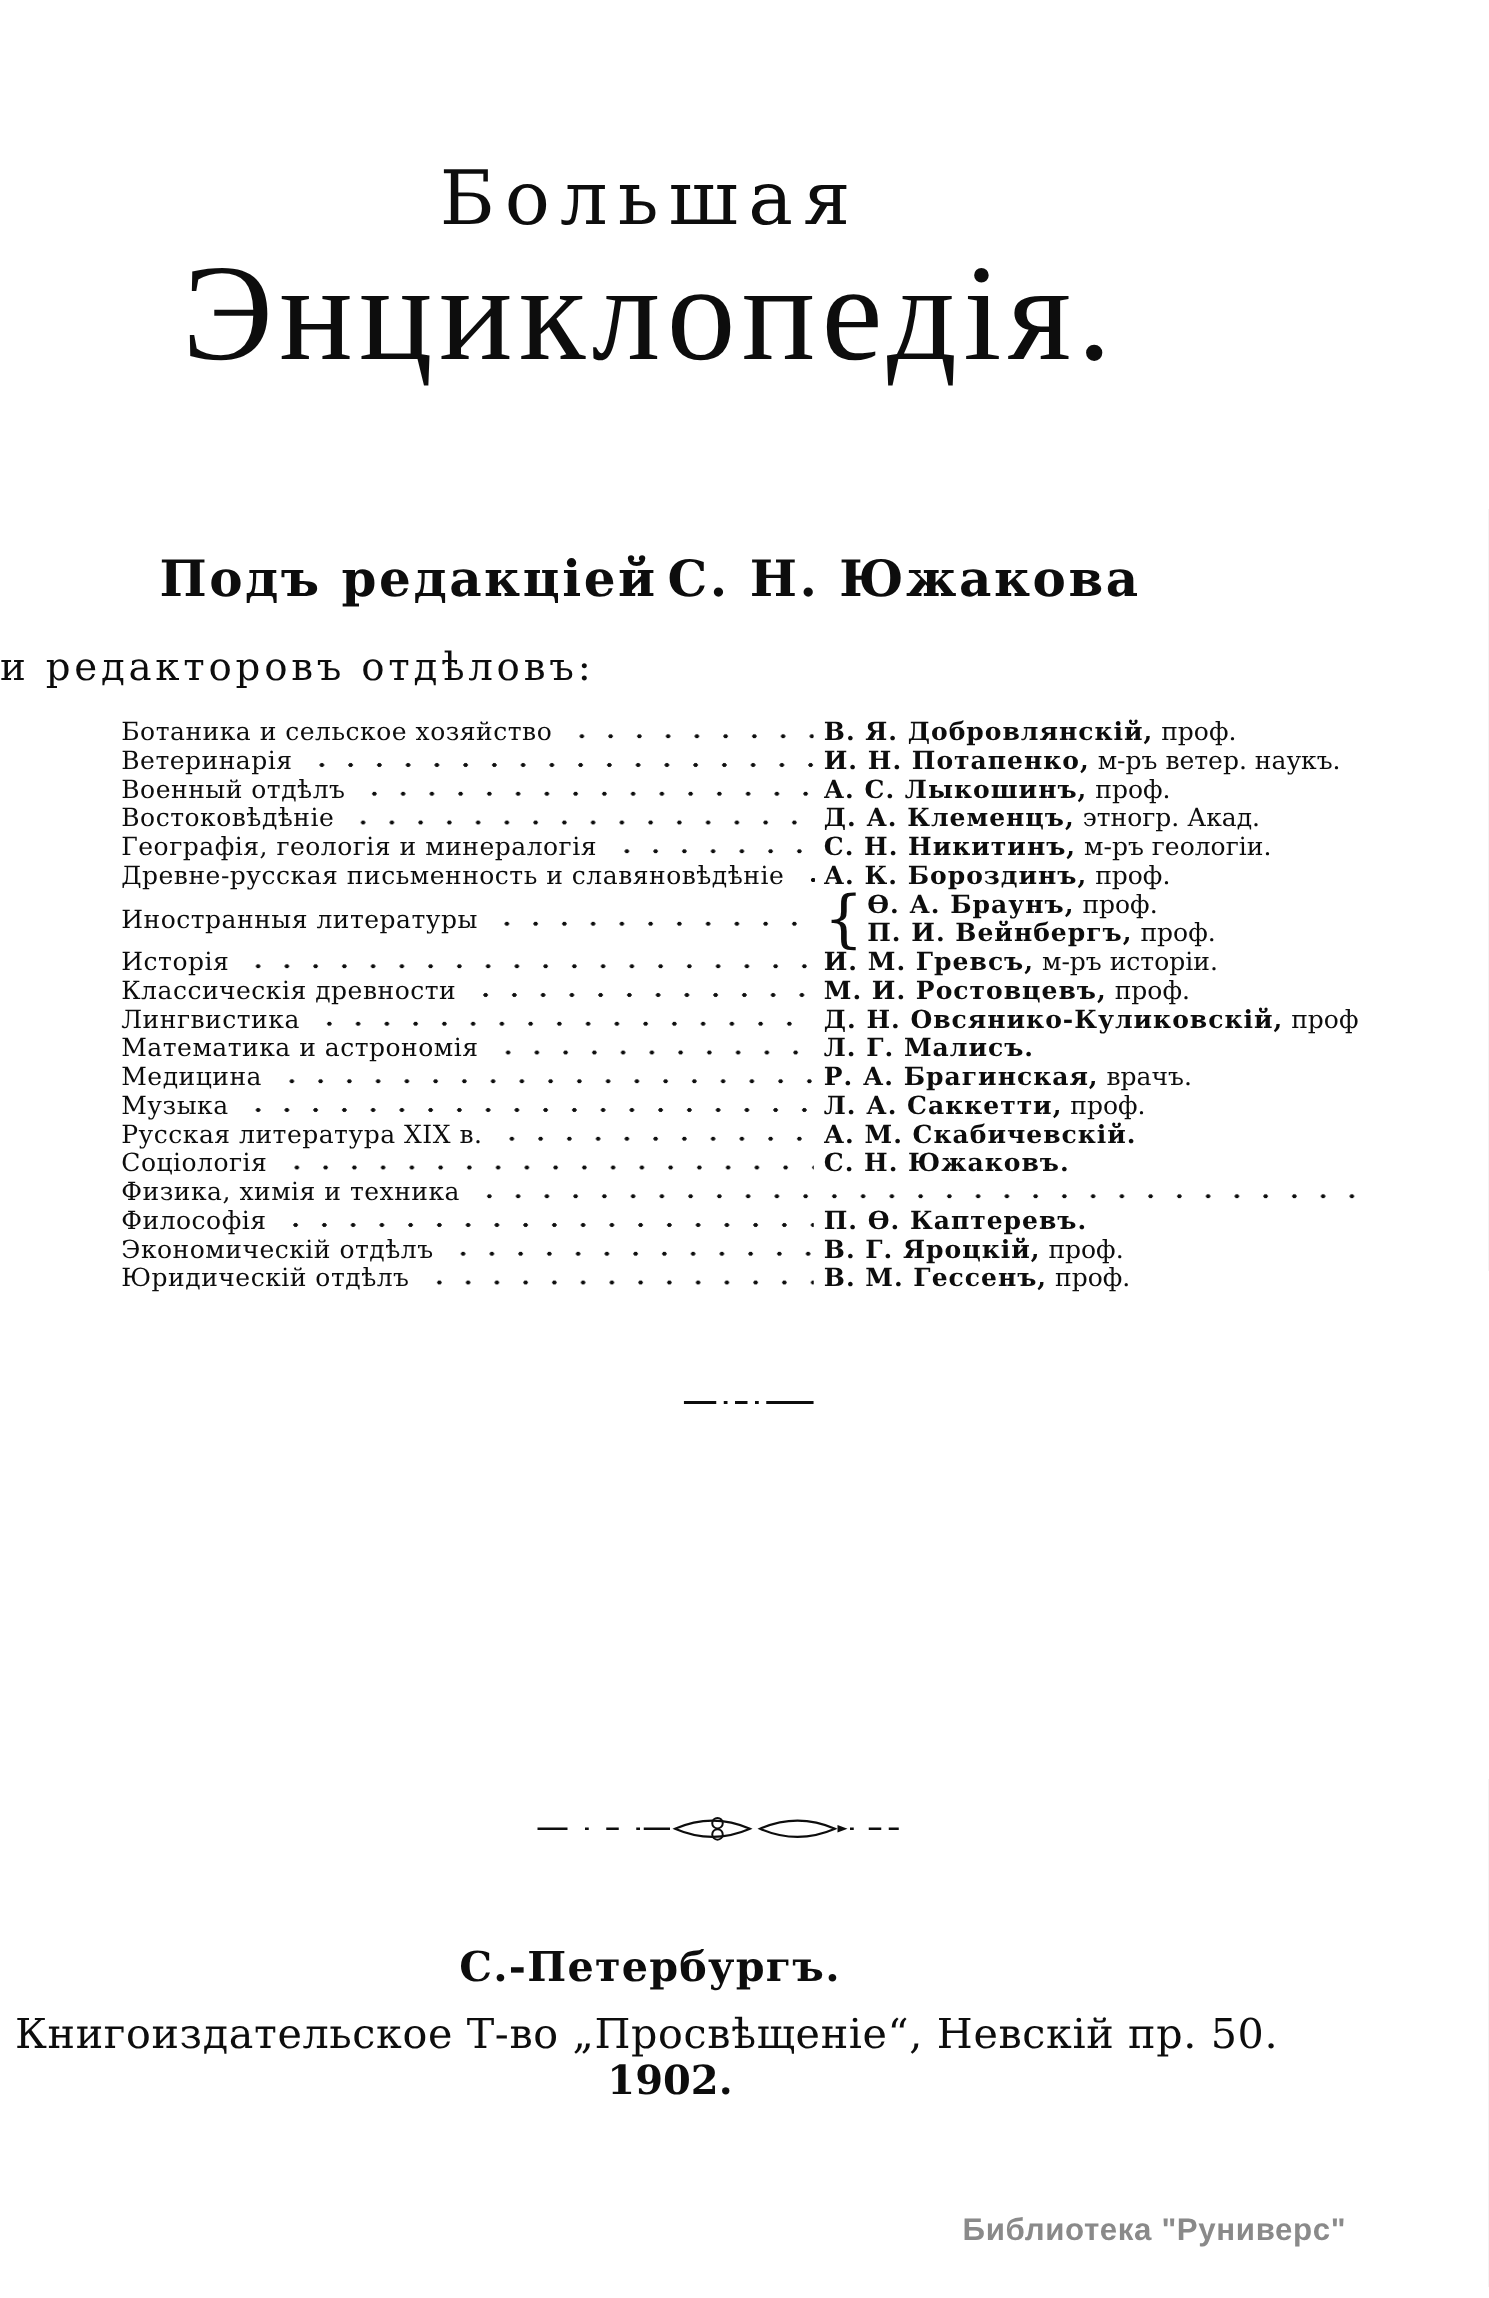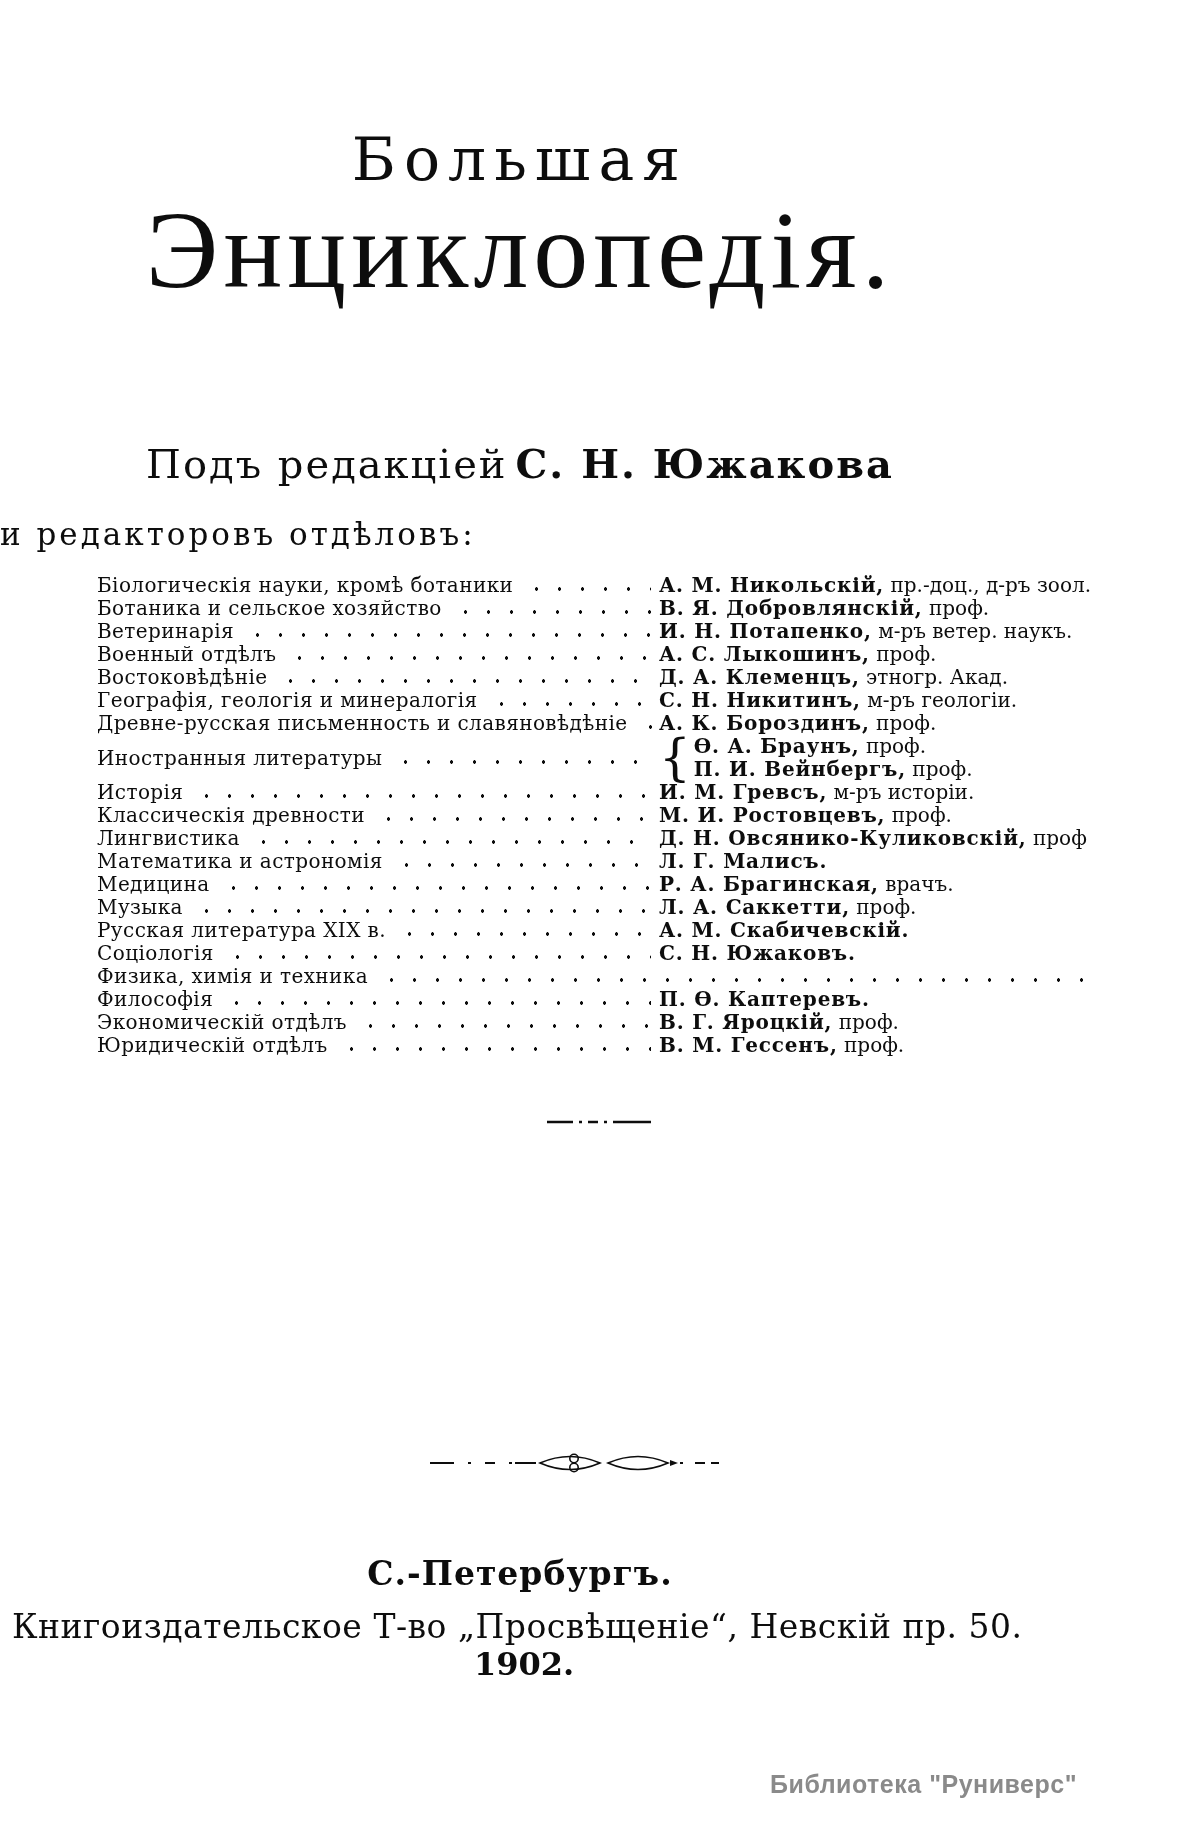"Подъ редакціей" .byline .prefix { font-weight: normal -> bold }
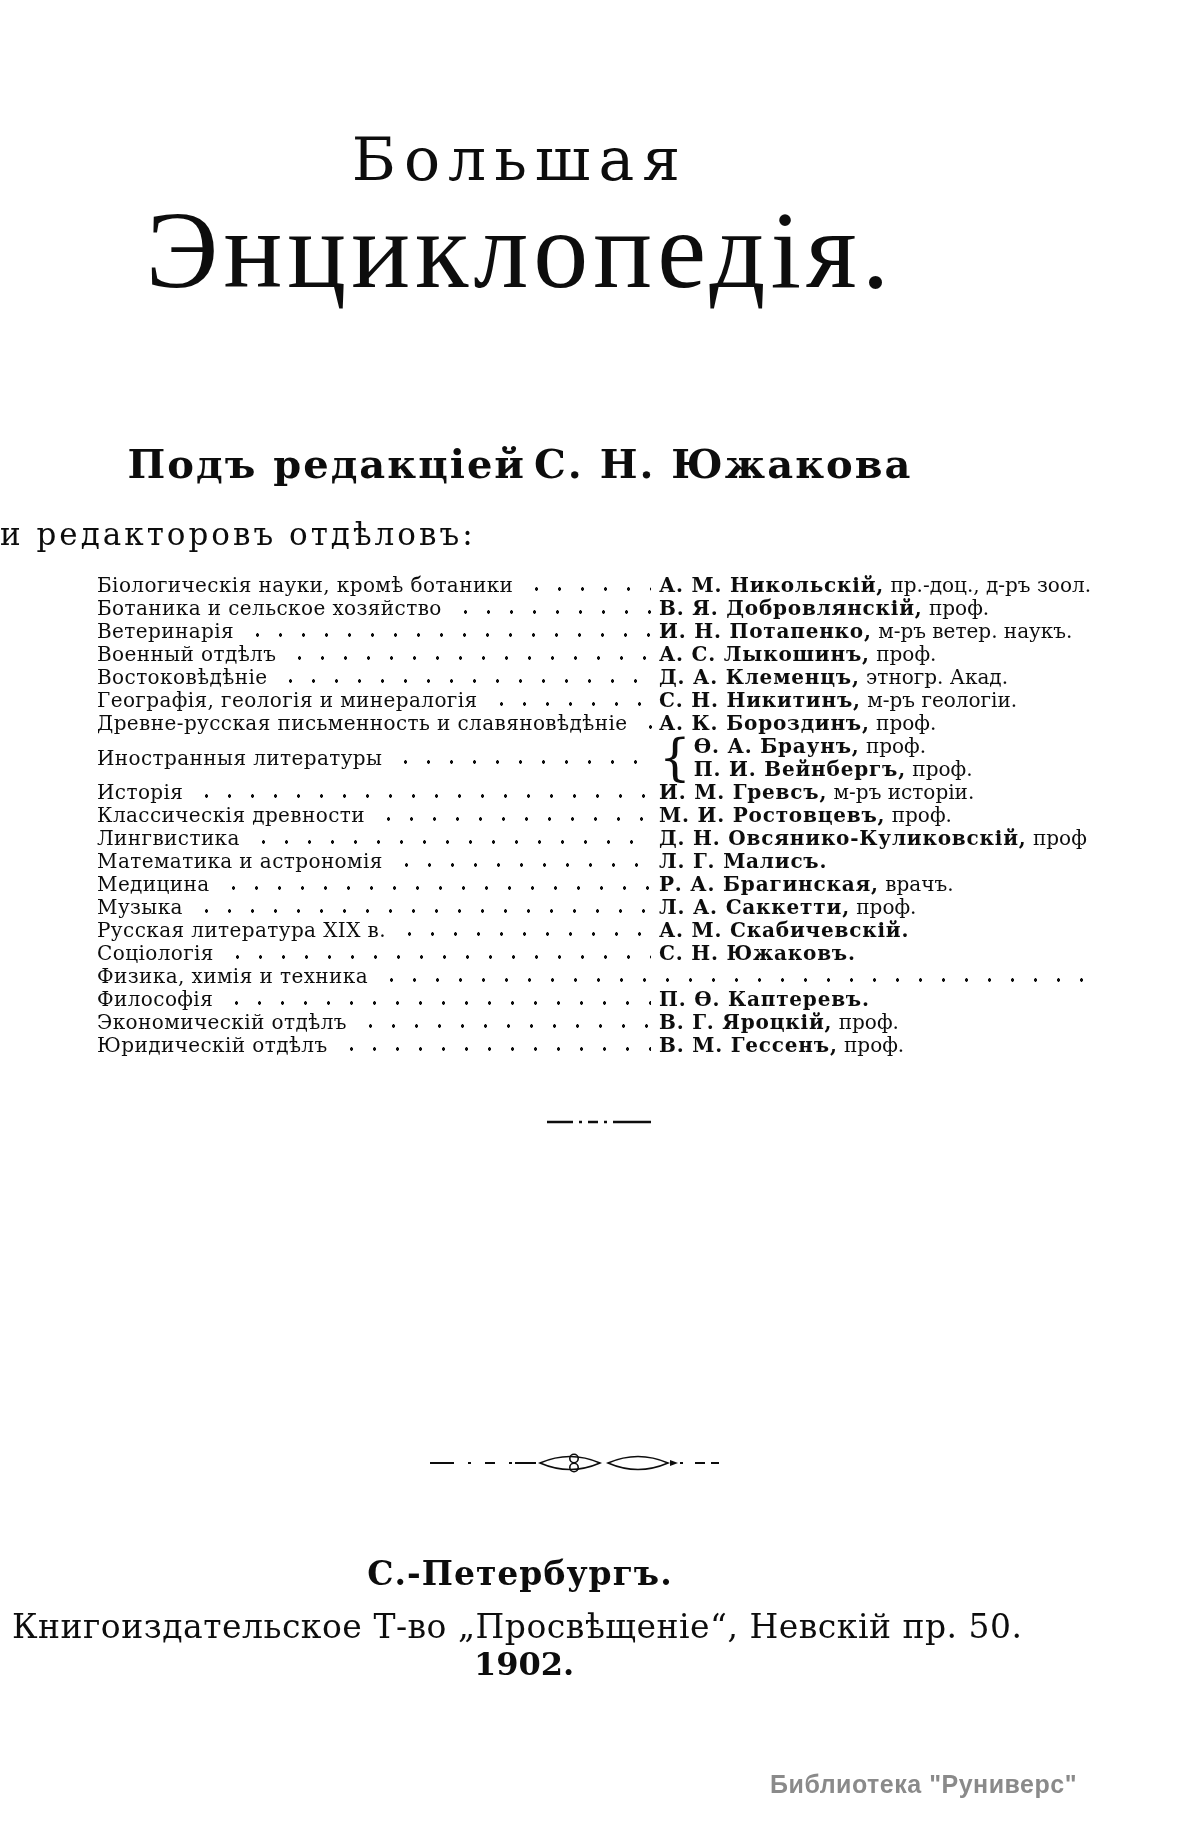"Біологическія науки, кромѣ ботаники" div.ed-row { html: <div> <div> <span>Біологическія науки, кромѣ ботаники</span> <span></span> </div> <div> <div> <div><span>А. М. Никольскій,</span><span> пр.-доц., д-ръ зоол.</span></div> </div> </div> </div> -> none }
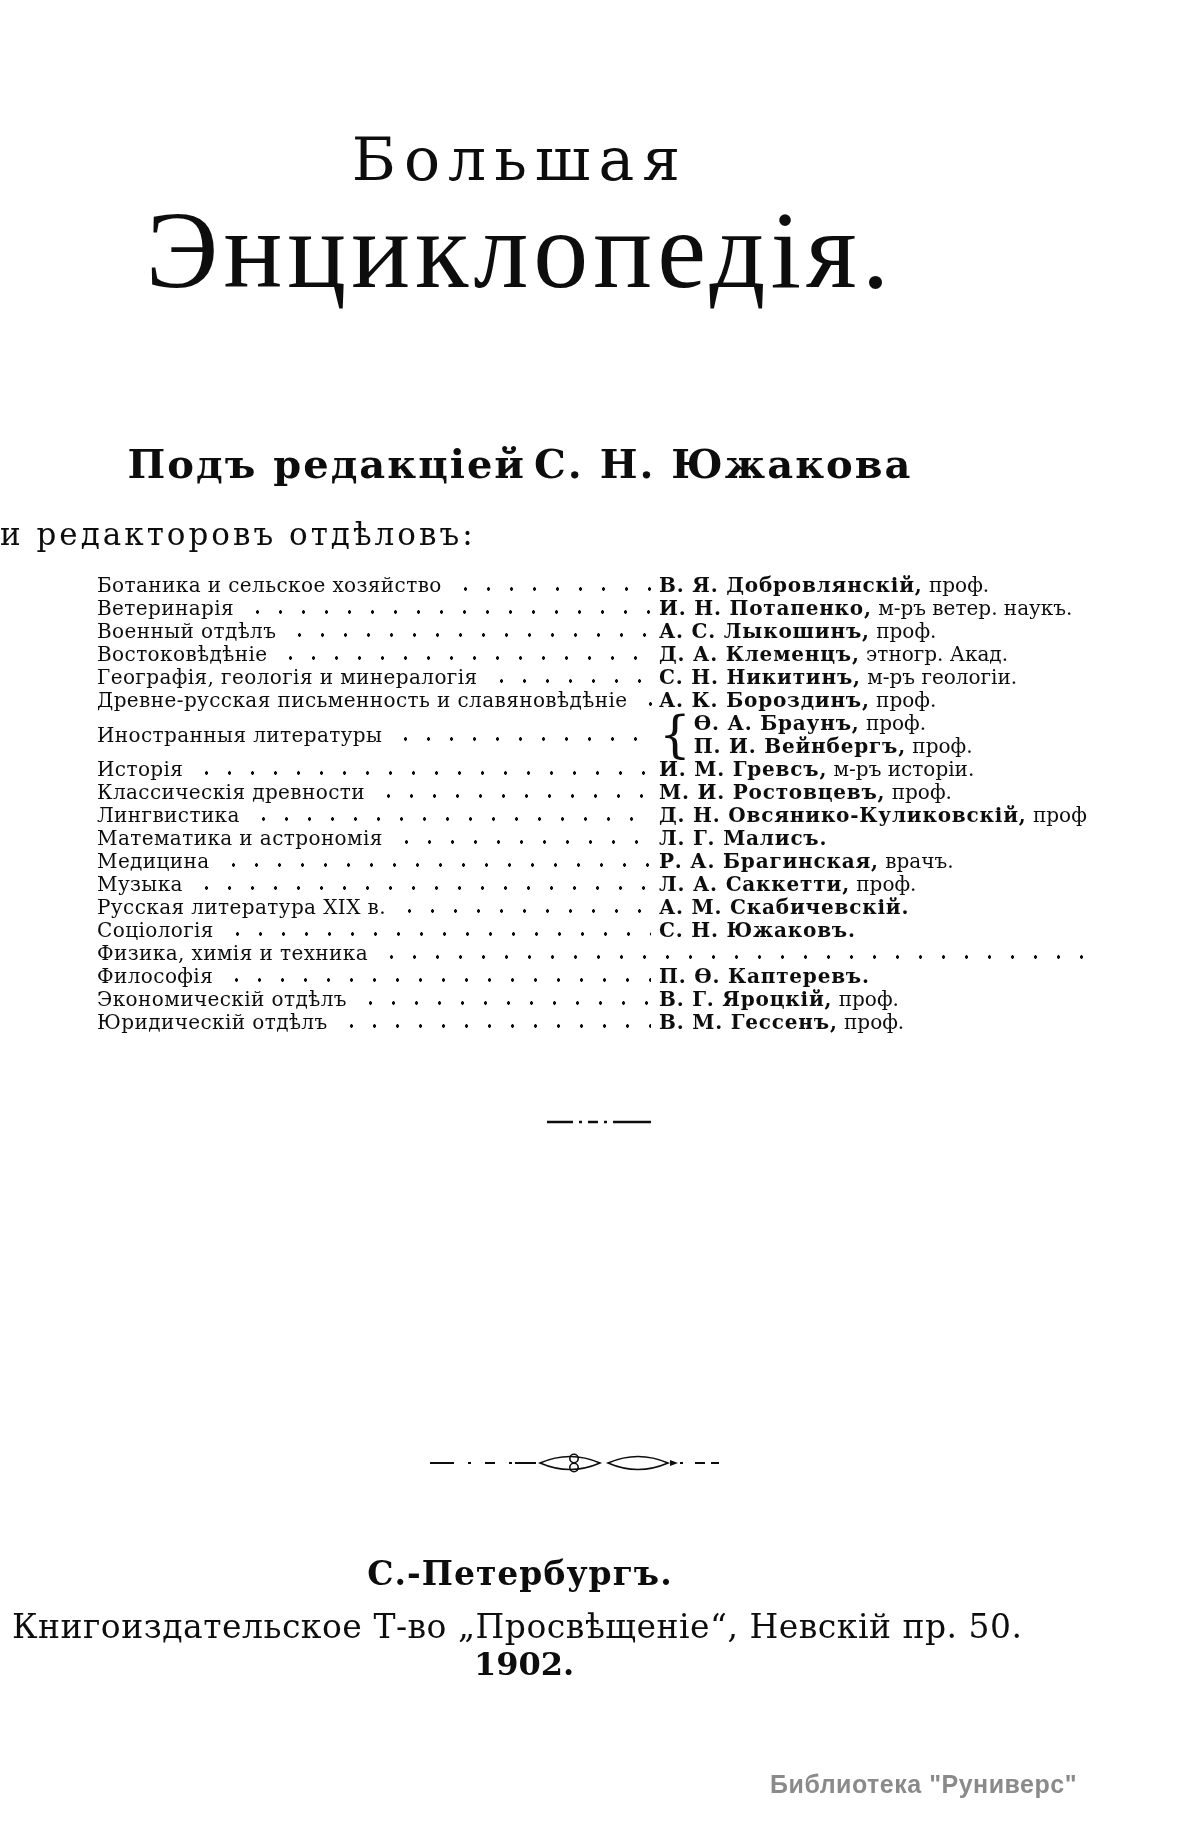"1902." .imprint-year { left: 4px -> 16px }
